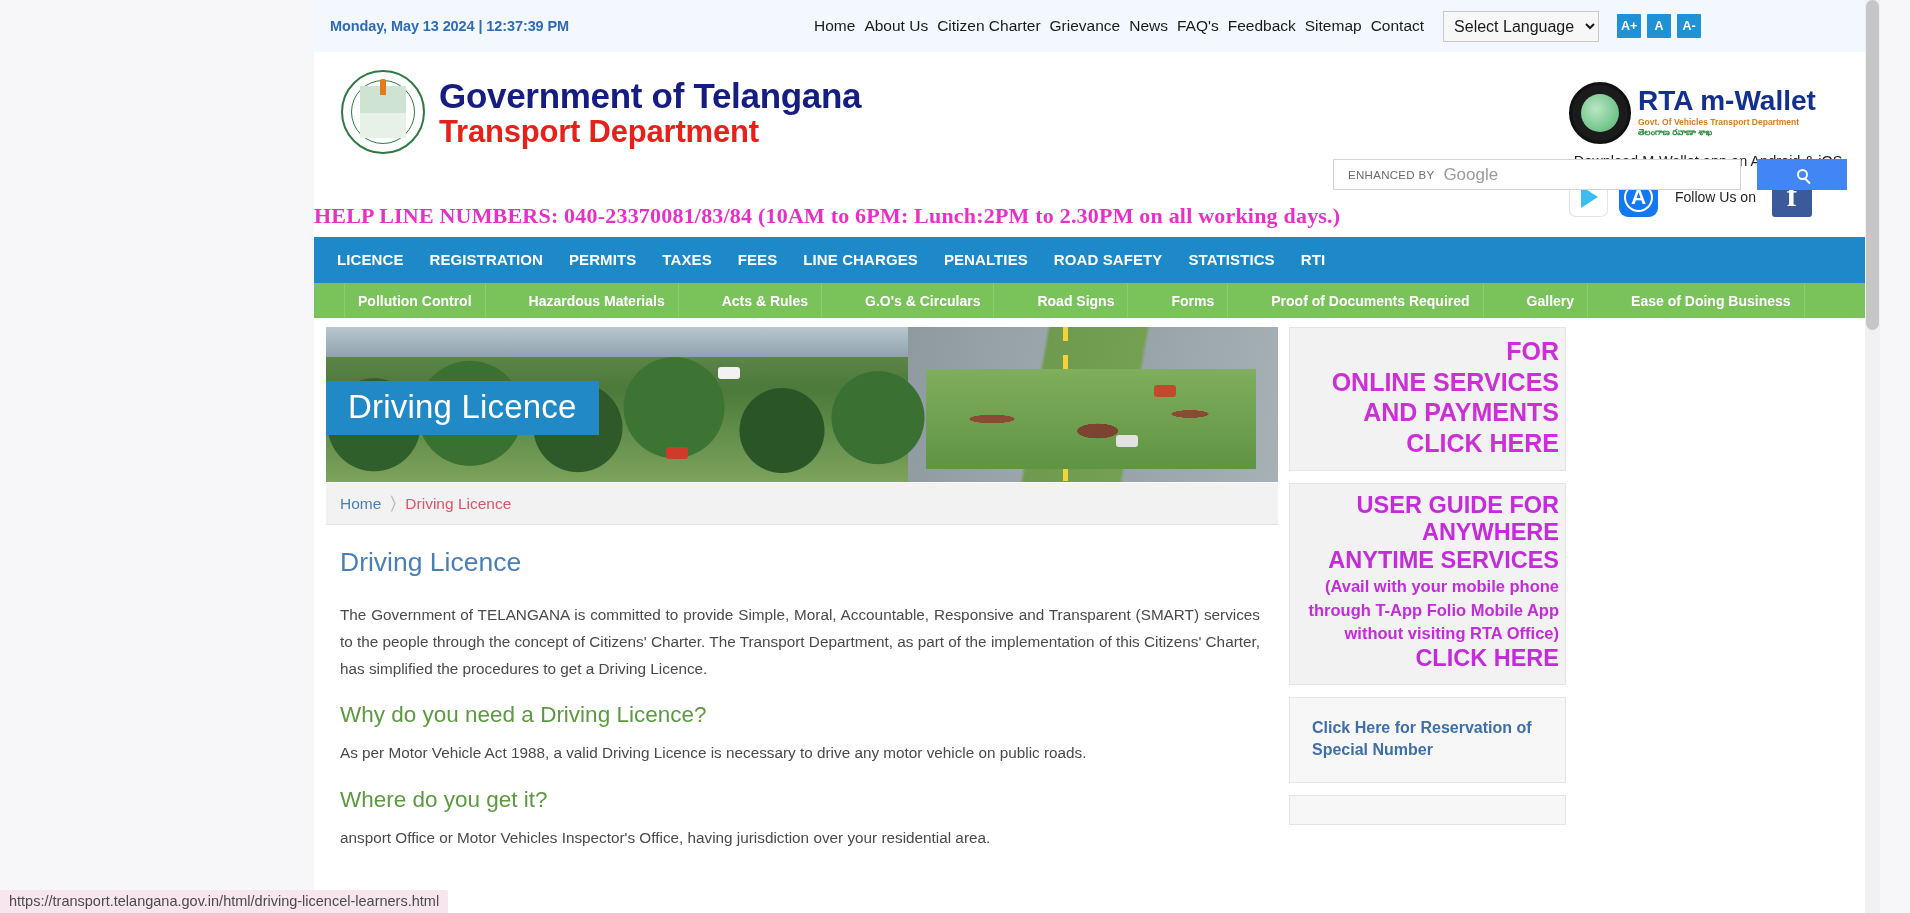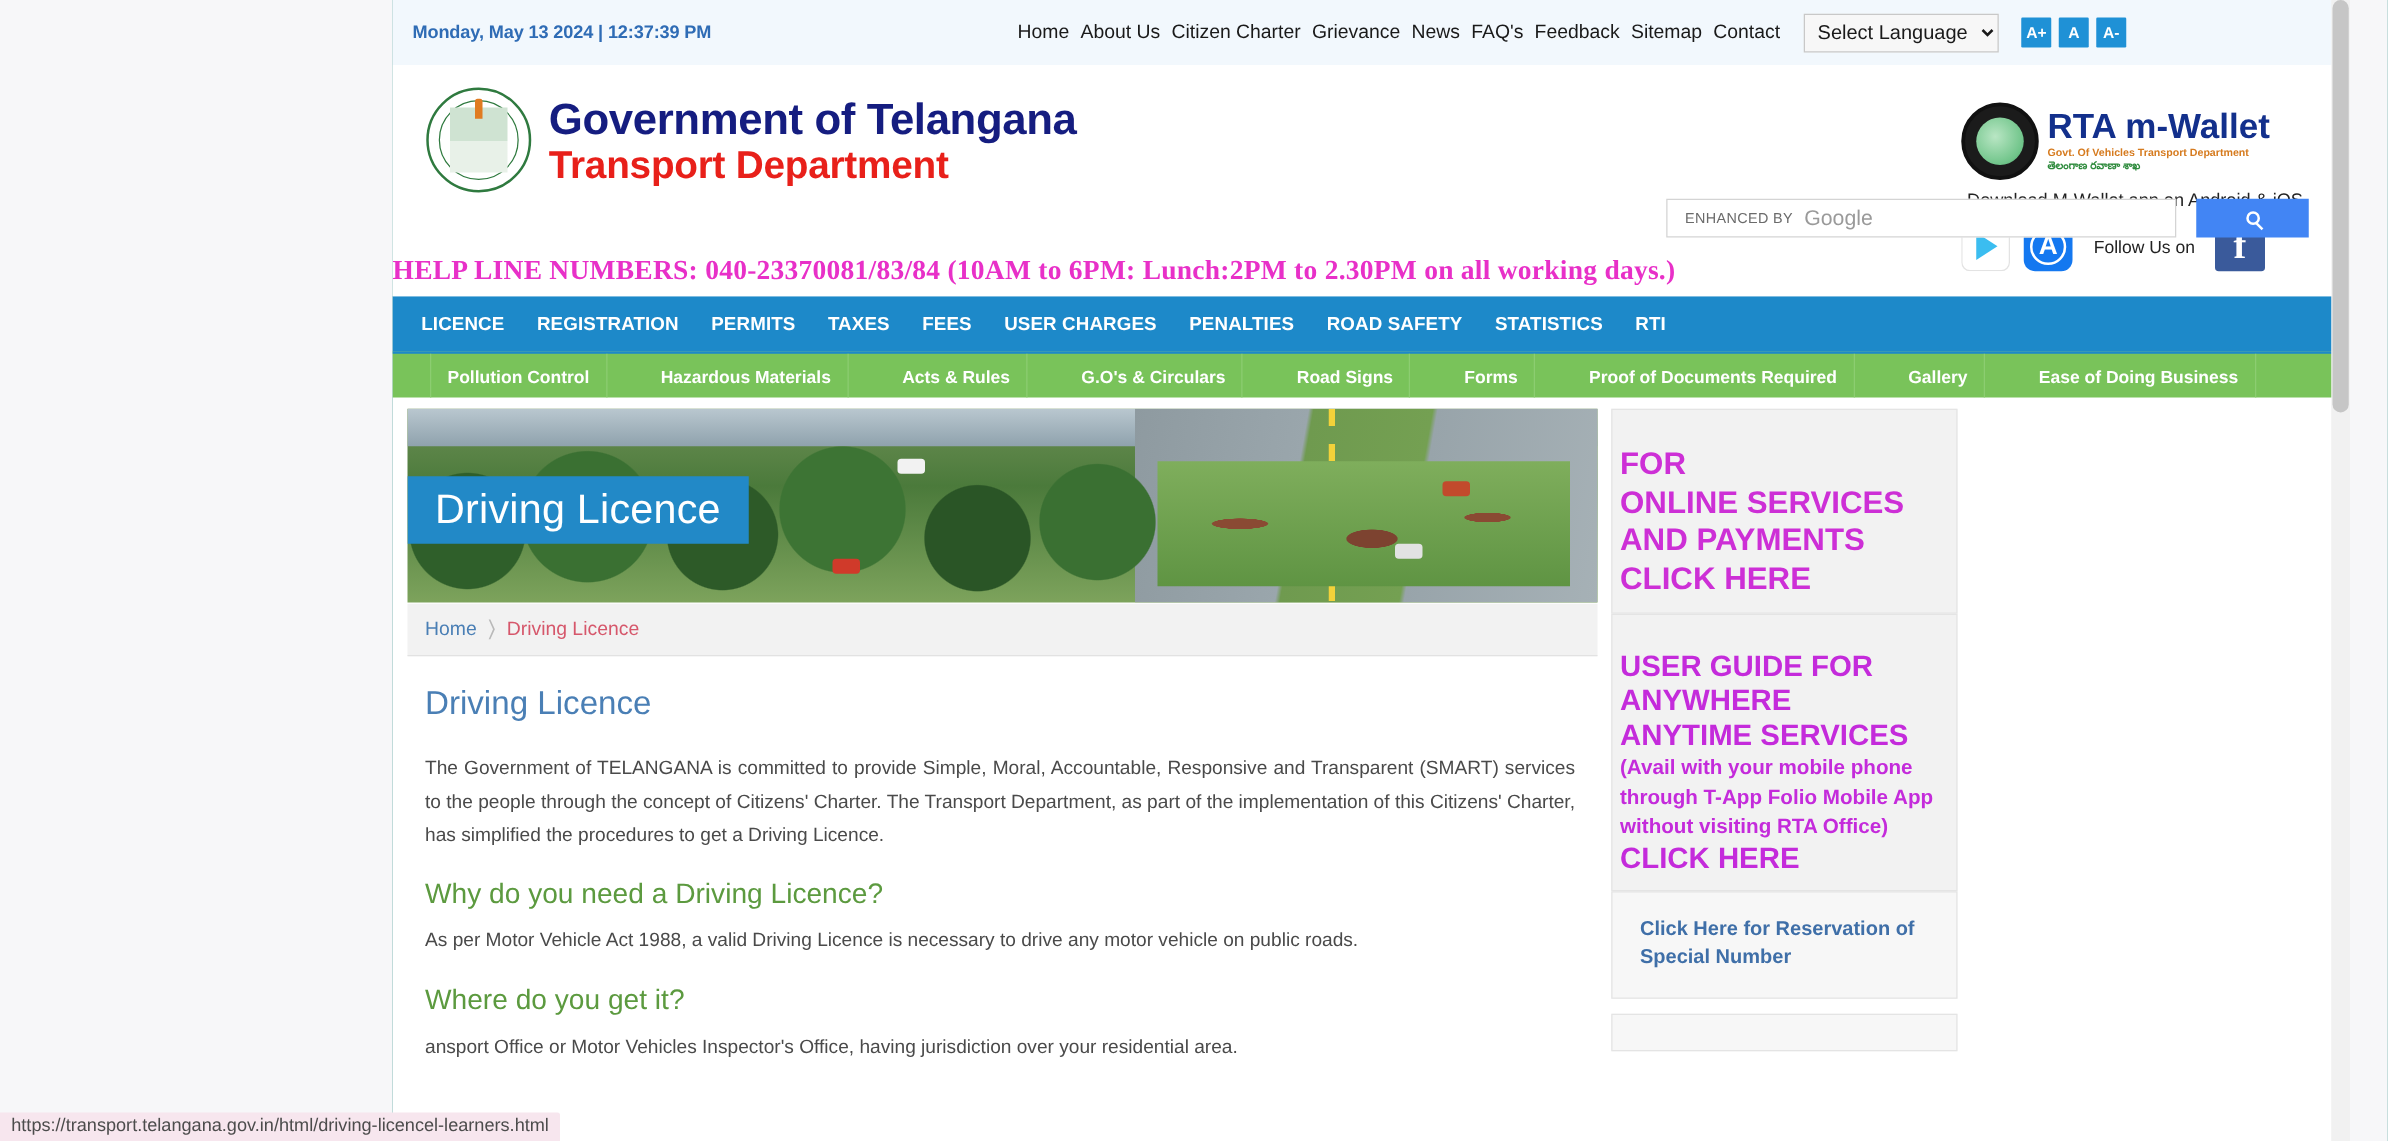"Monday, May 13 2024 |" #viewport { background: #0f766e -> #e5e5e5 }
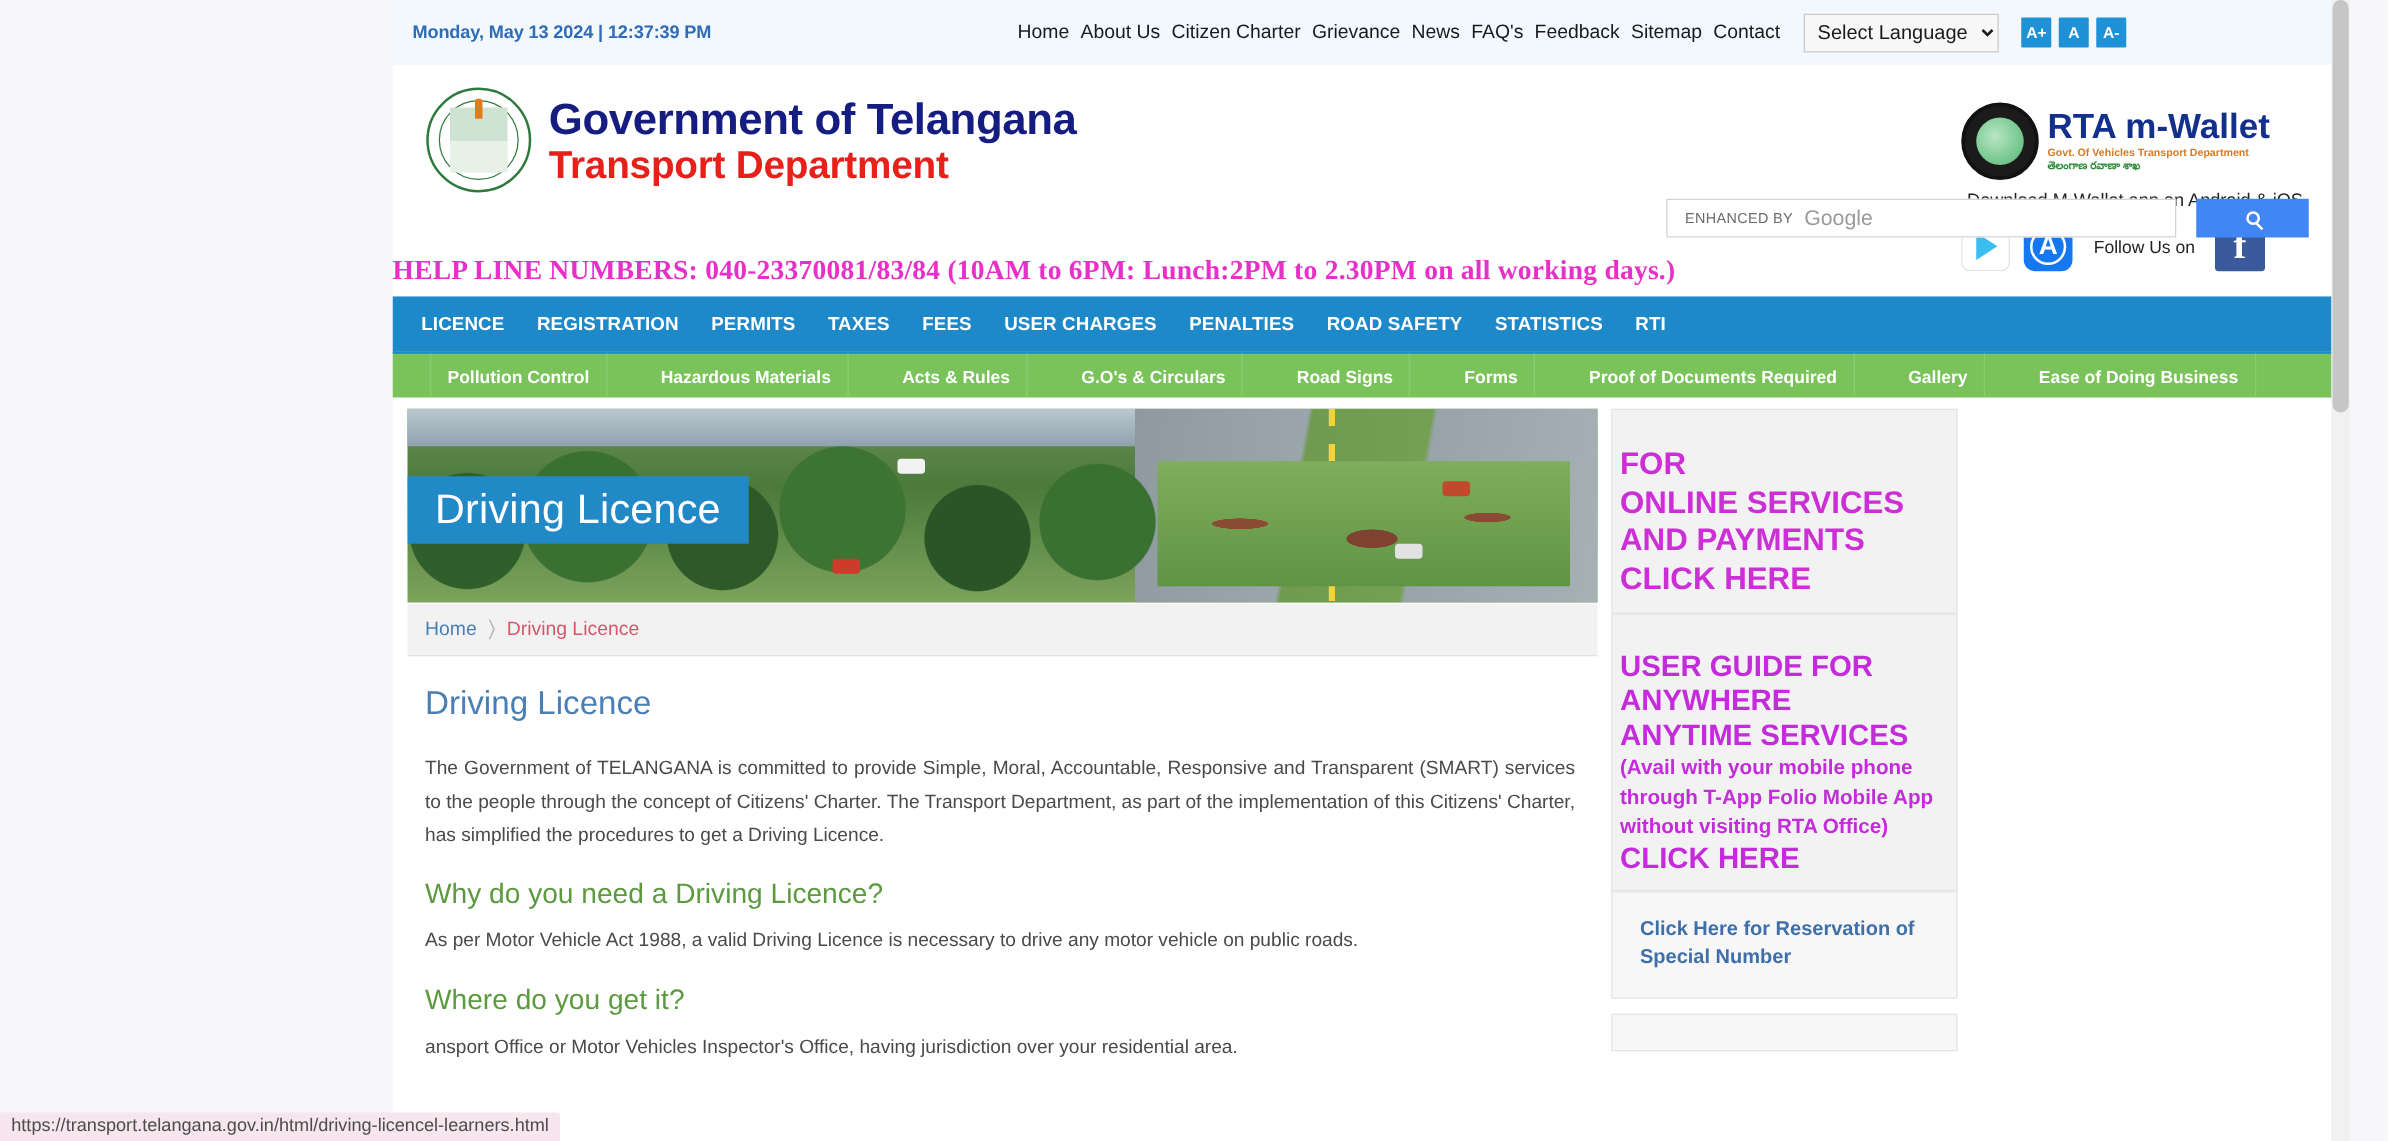"USER CHARGES" a { text: USER -> LINE }
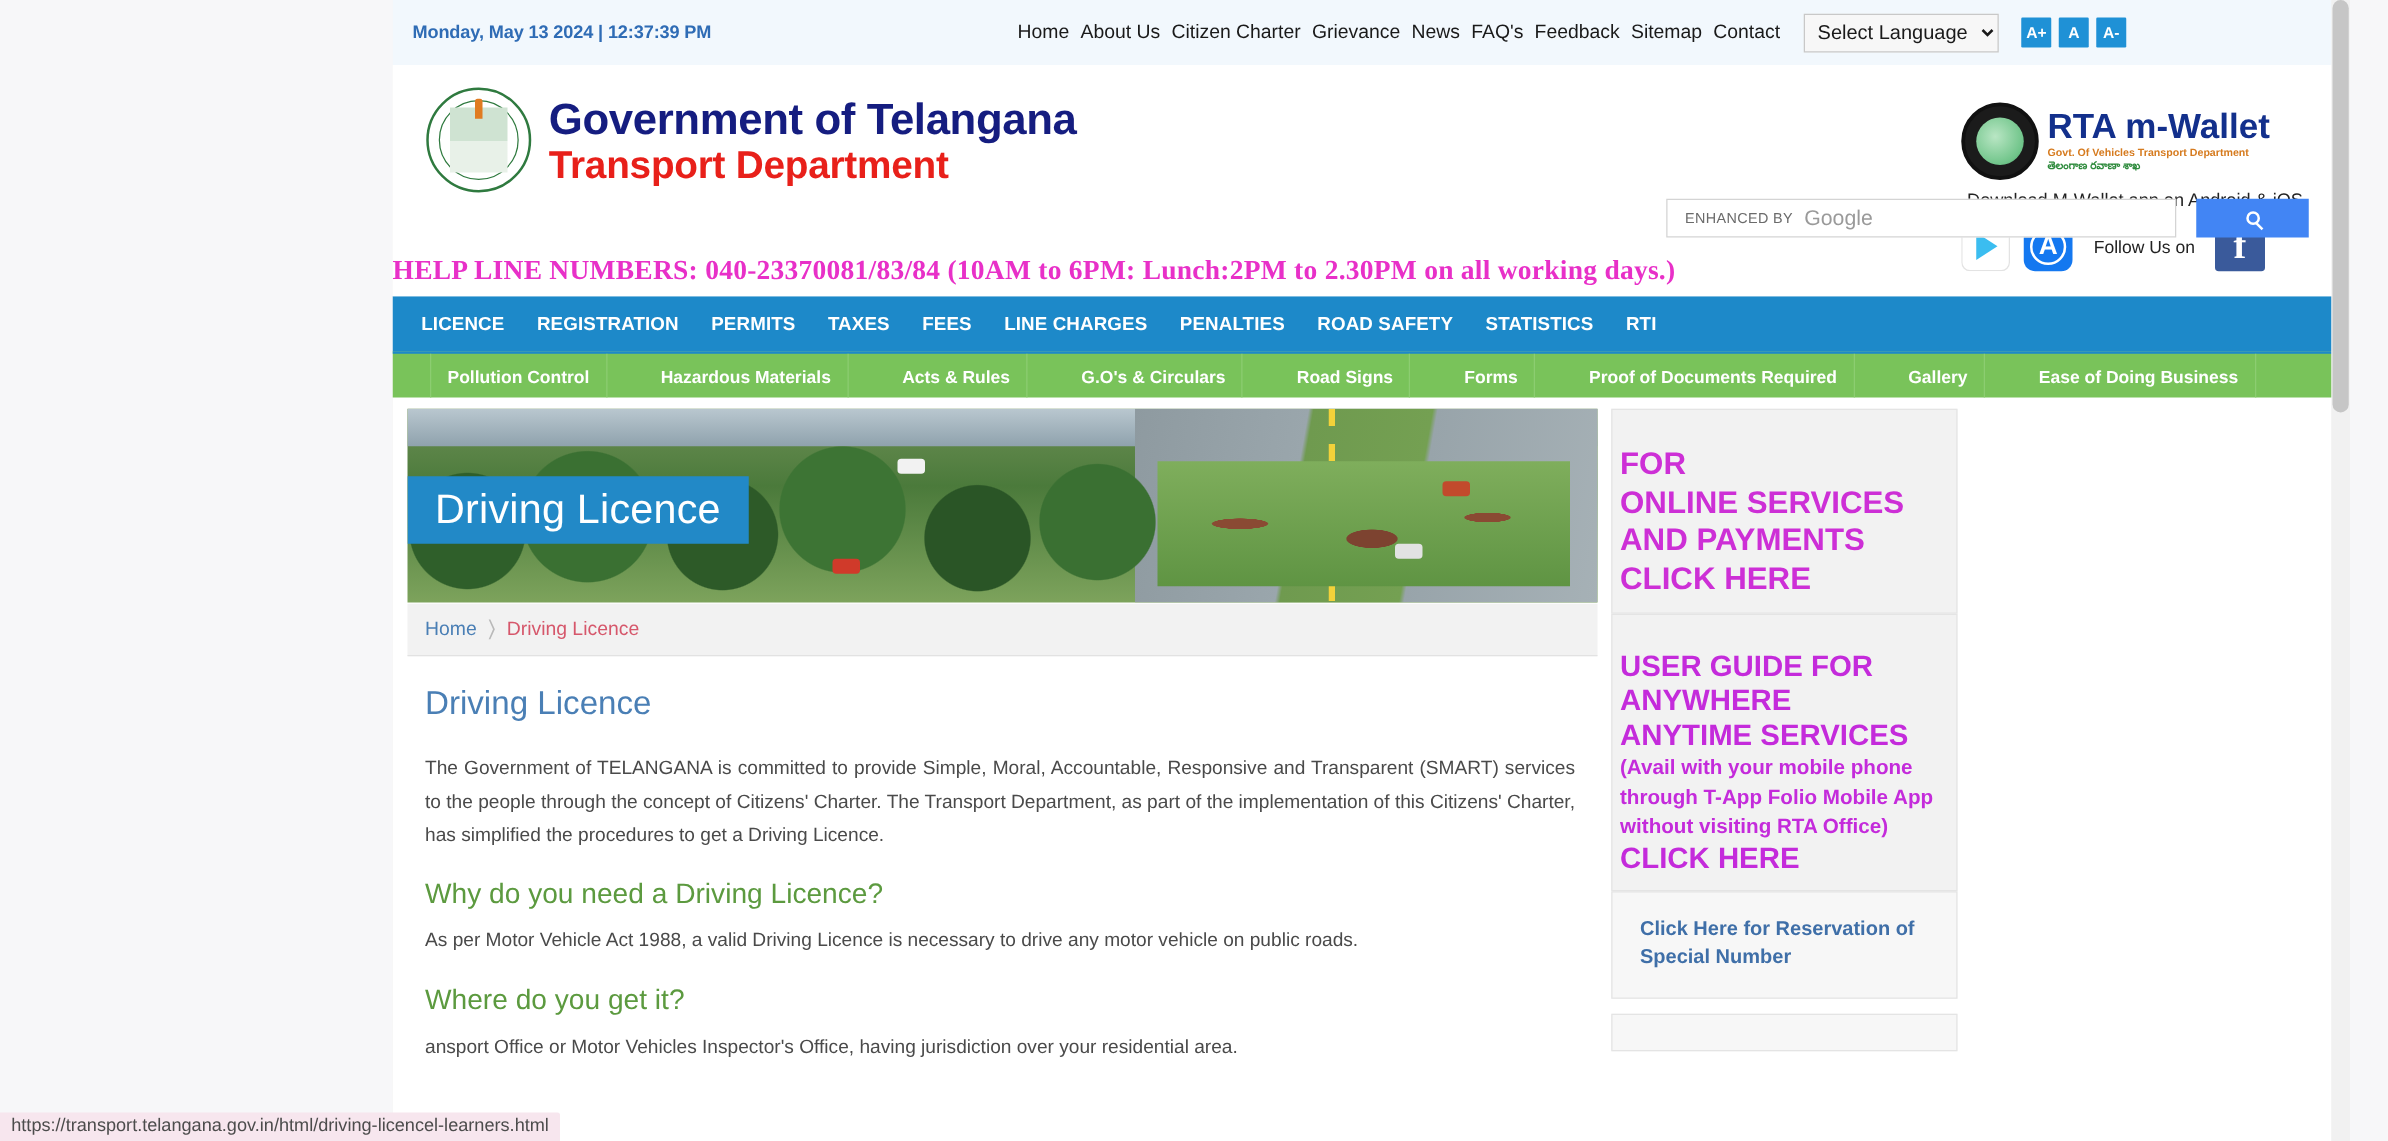"FOR" .banner { margin-bottom: none -> 12px; padding: 28px 6px 12px 6px -> 8px 6px 12px 6px; text-align: left -> right }
